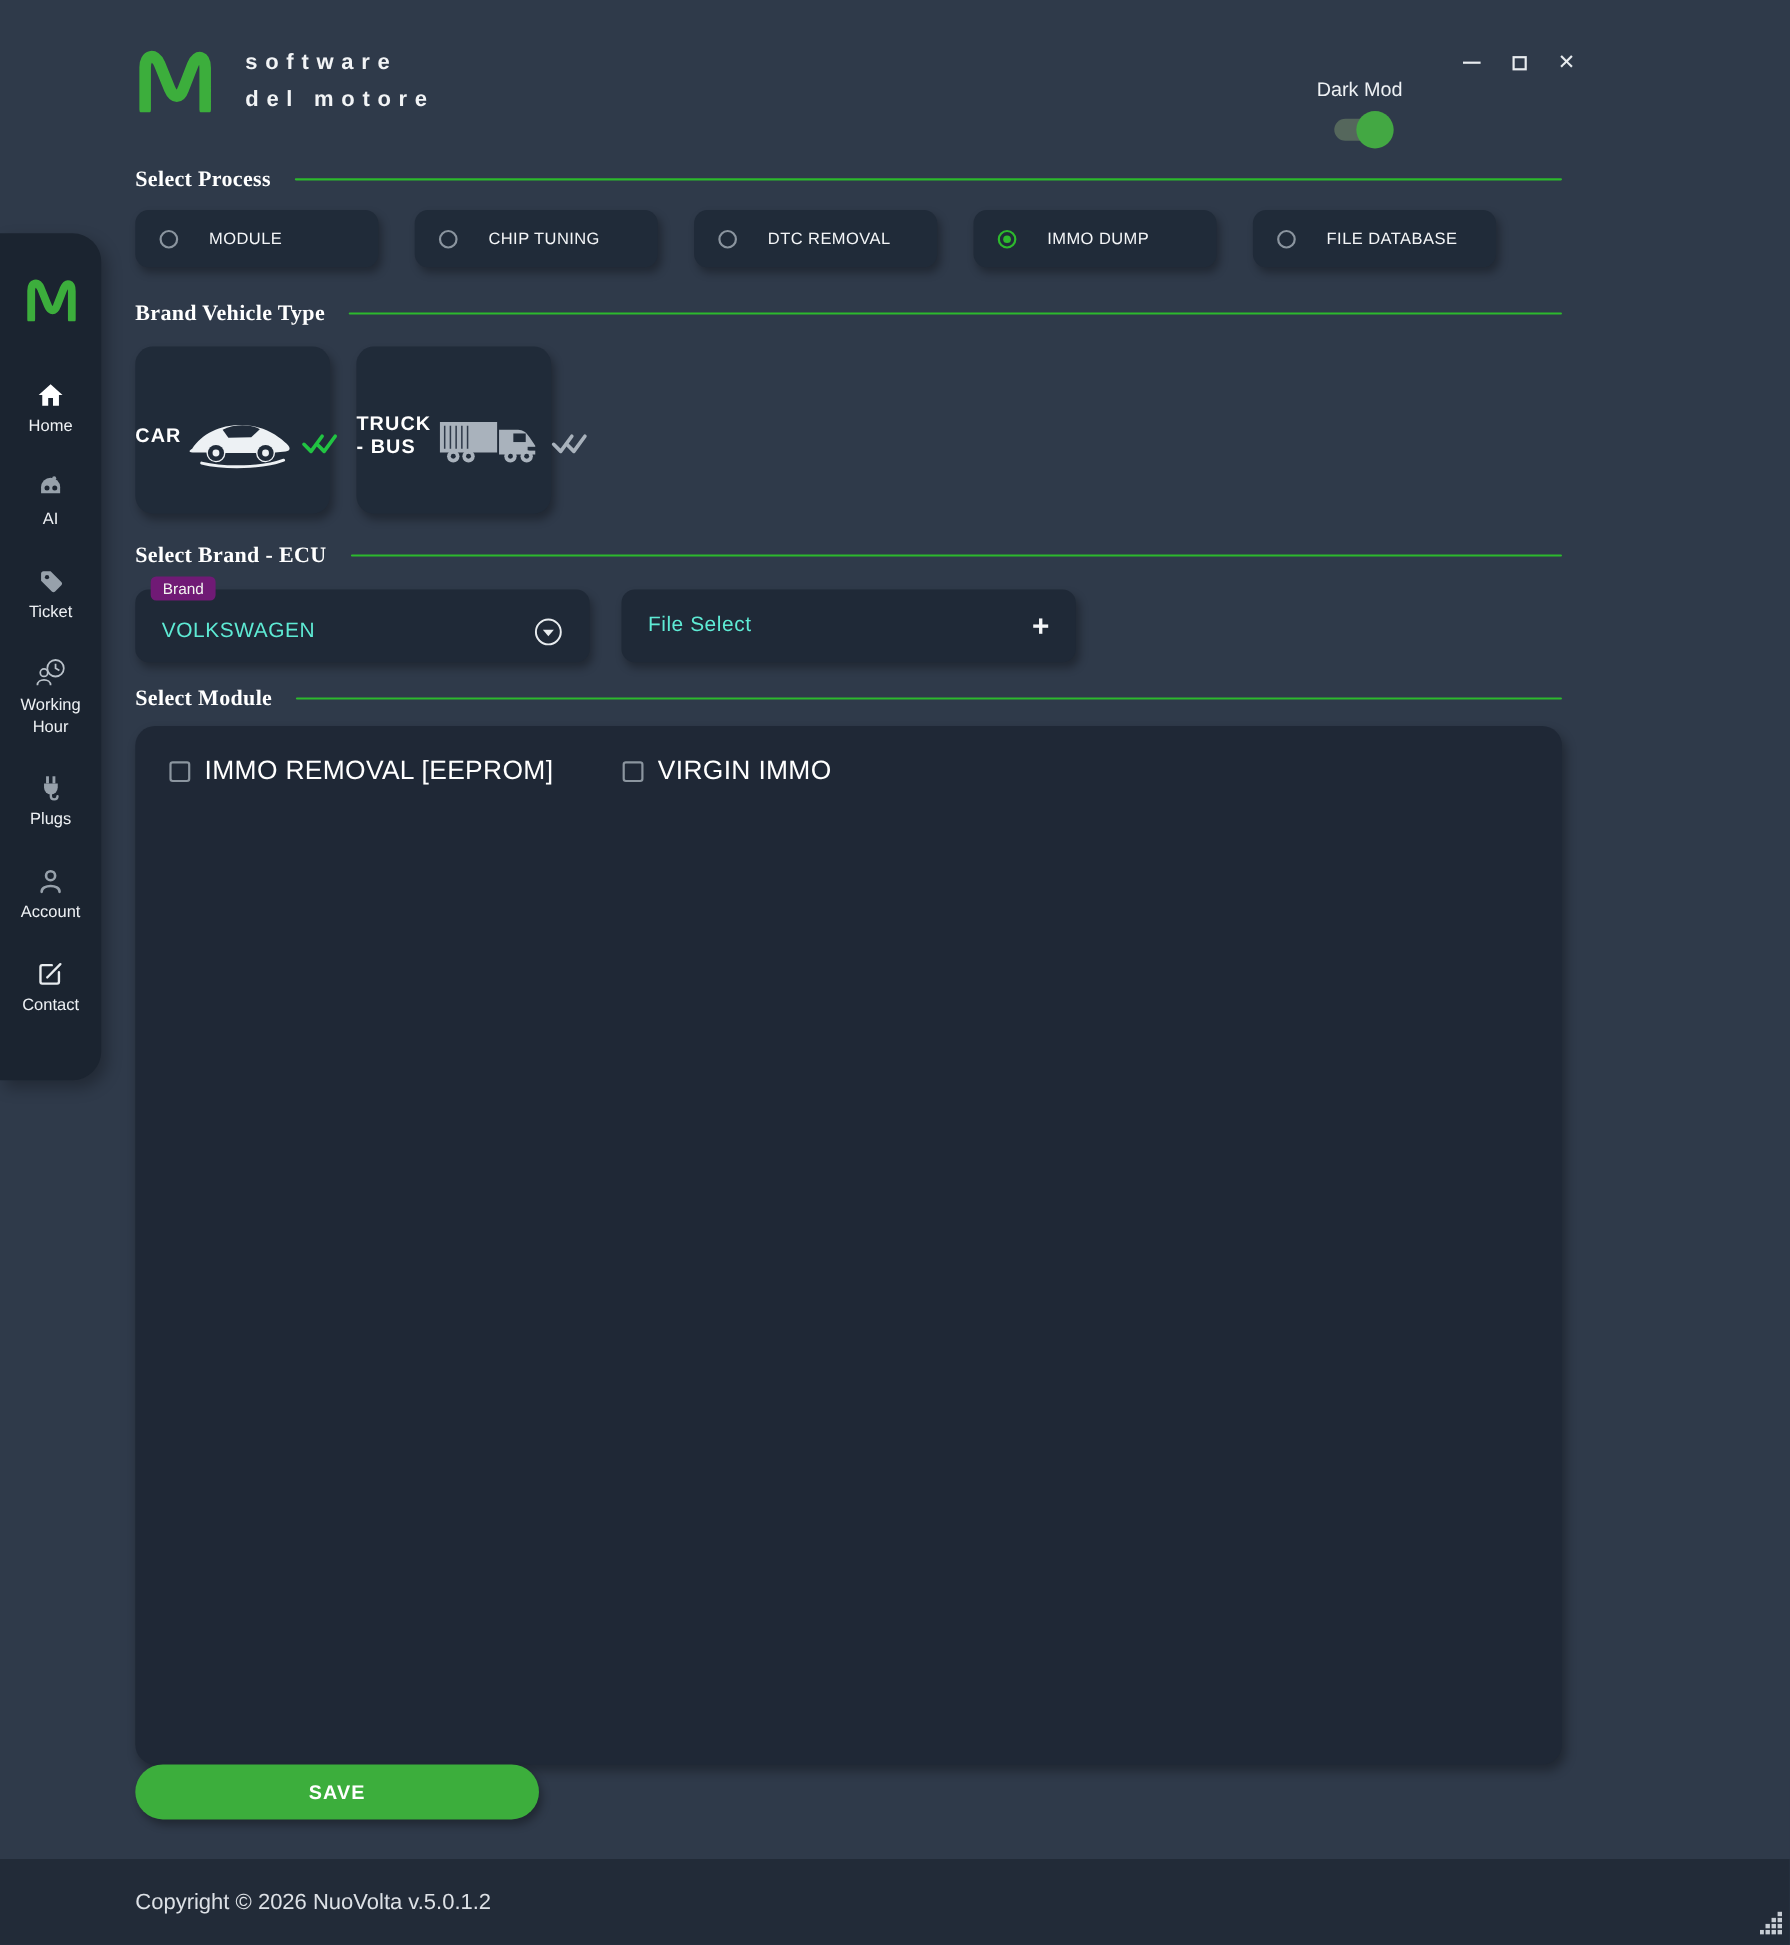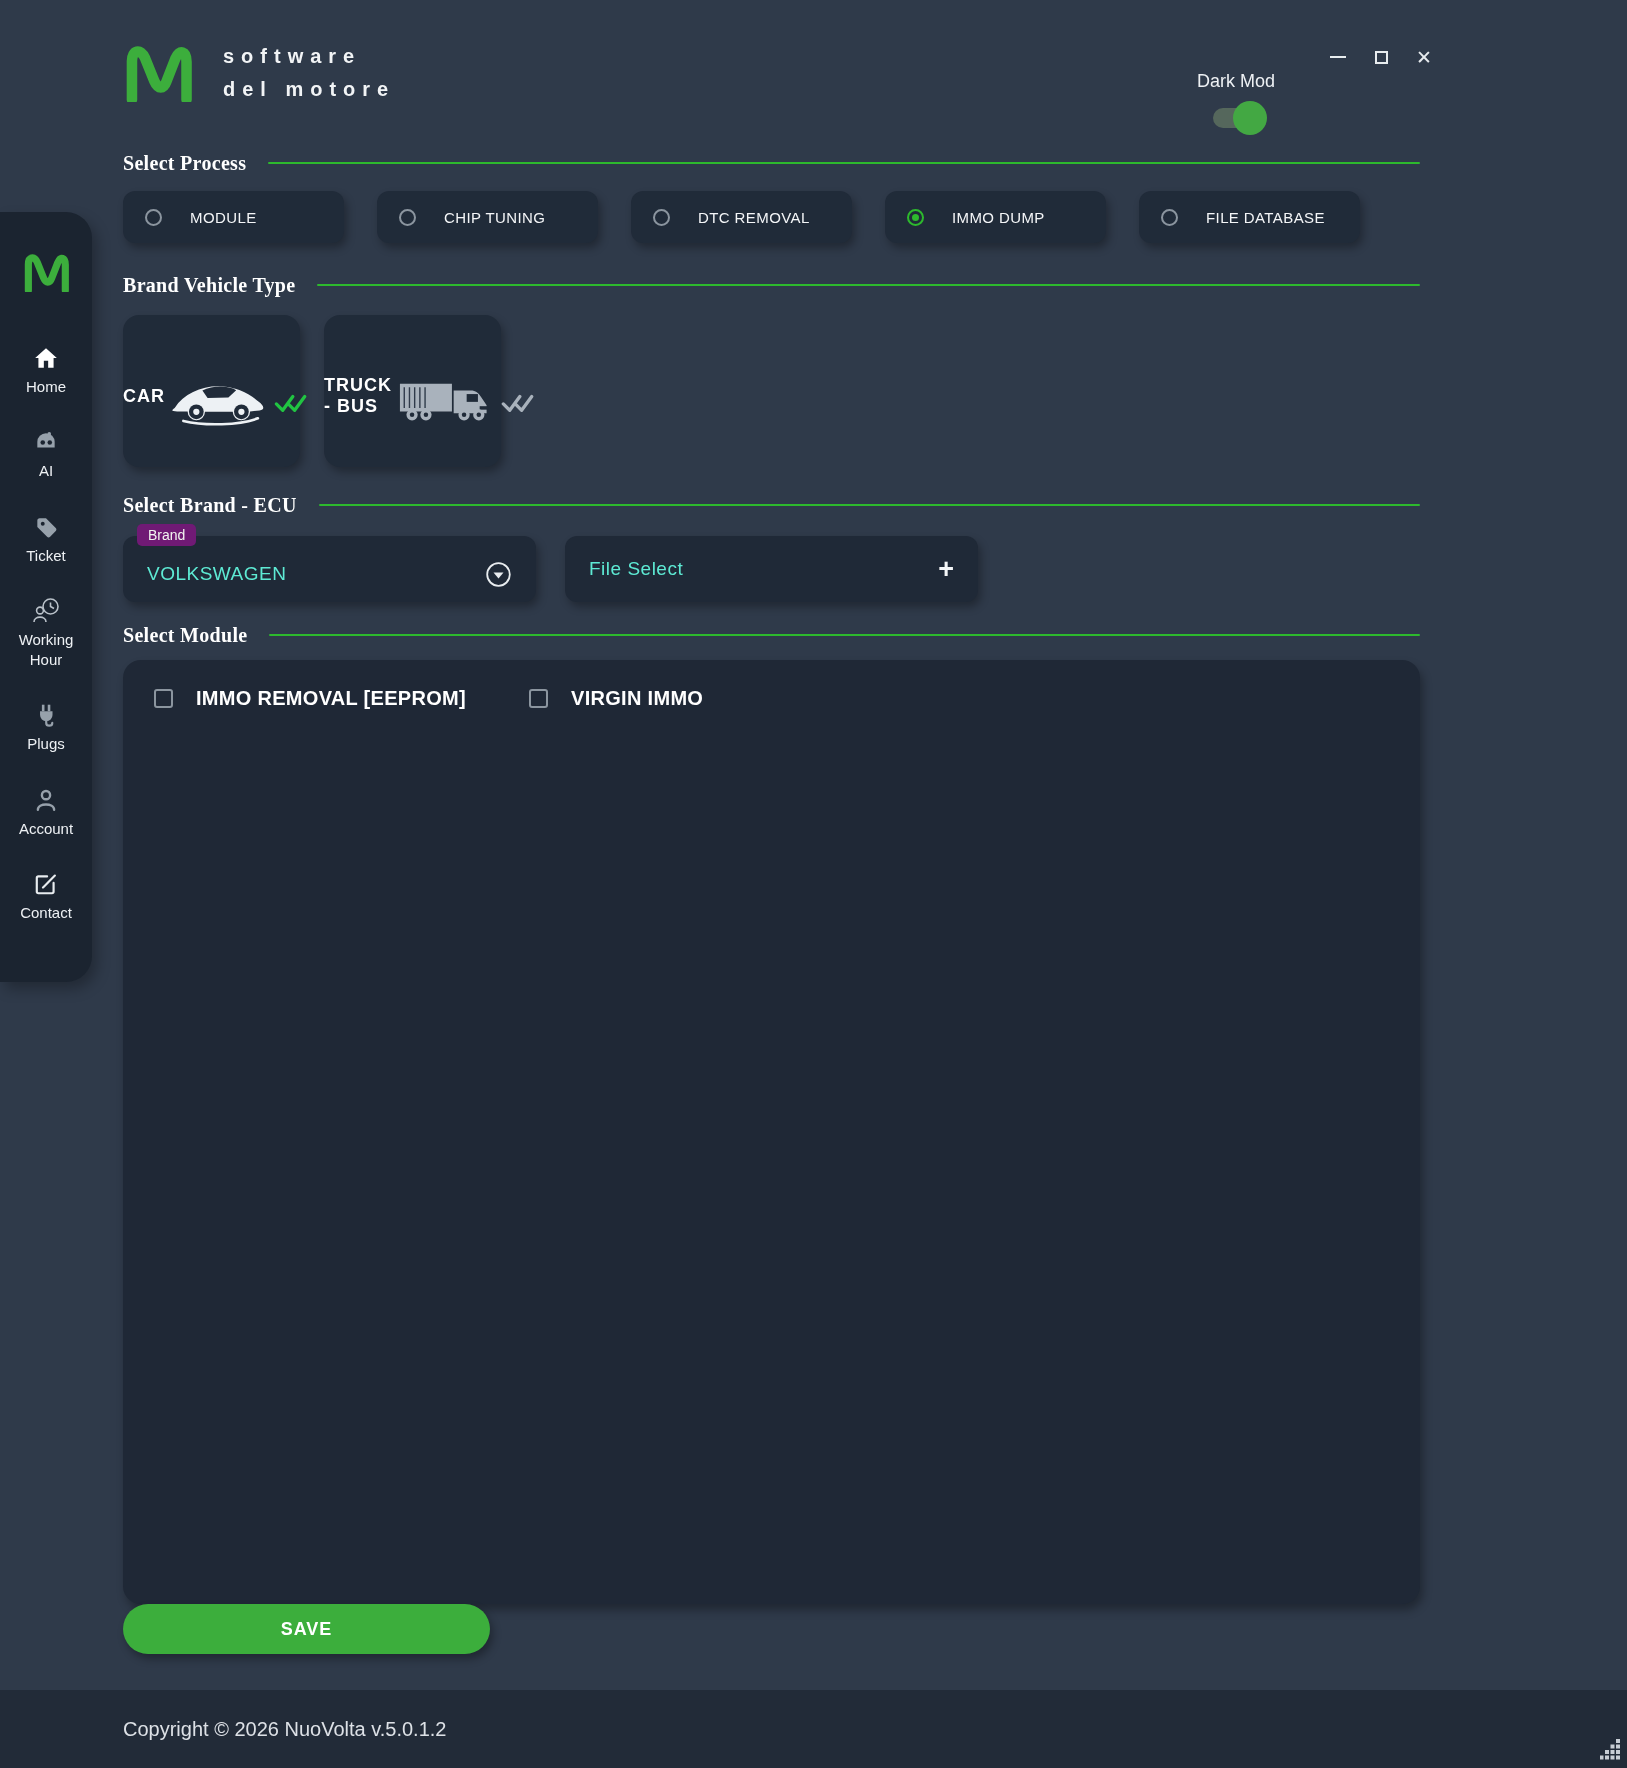"IMMO REMOVAL [EEPROM]" .check-label { font-size: 20px -> 24px; font-weight: bold -> normal; margin-left: 10px -> none }
